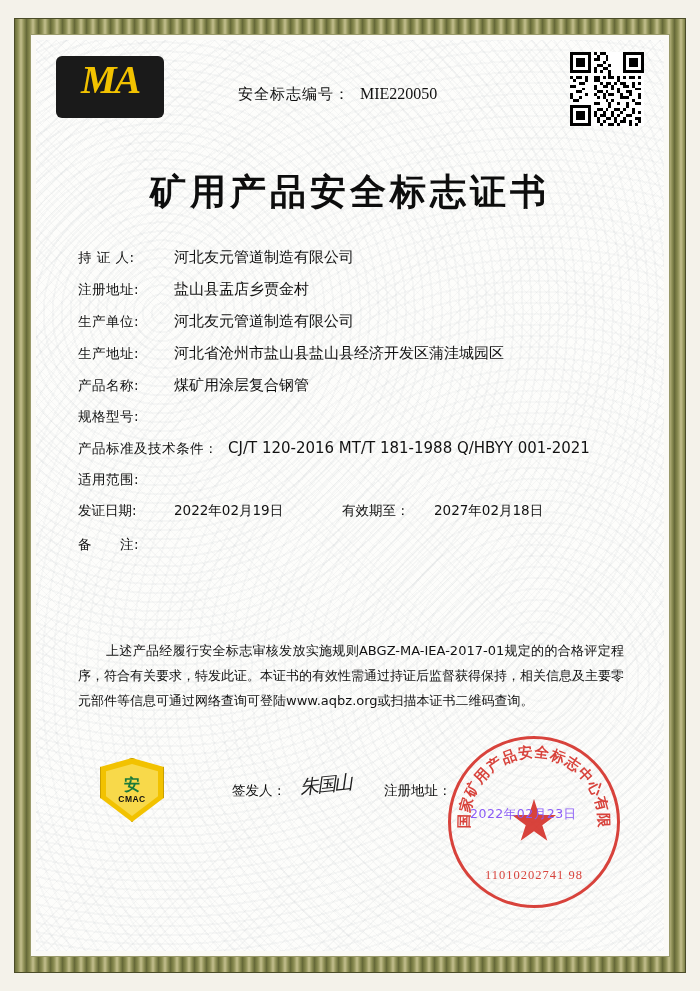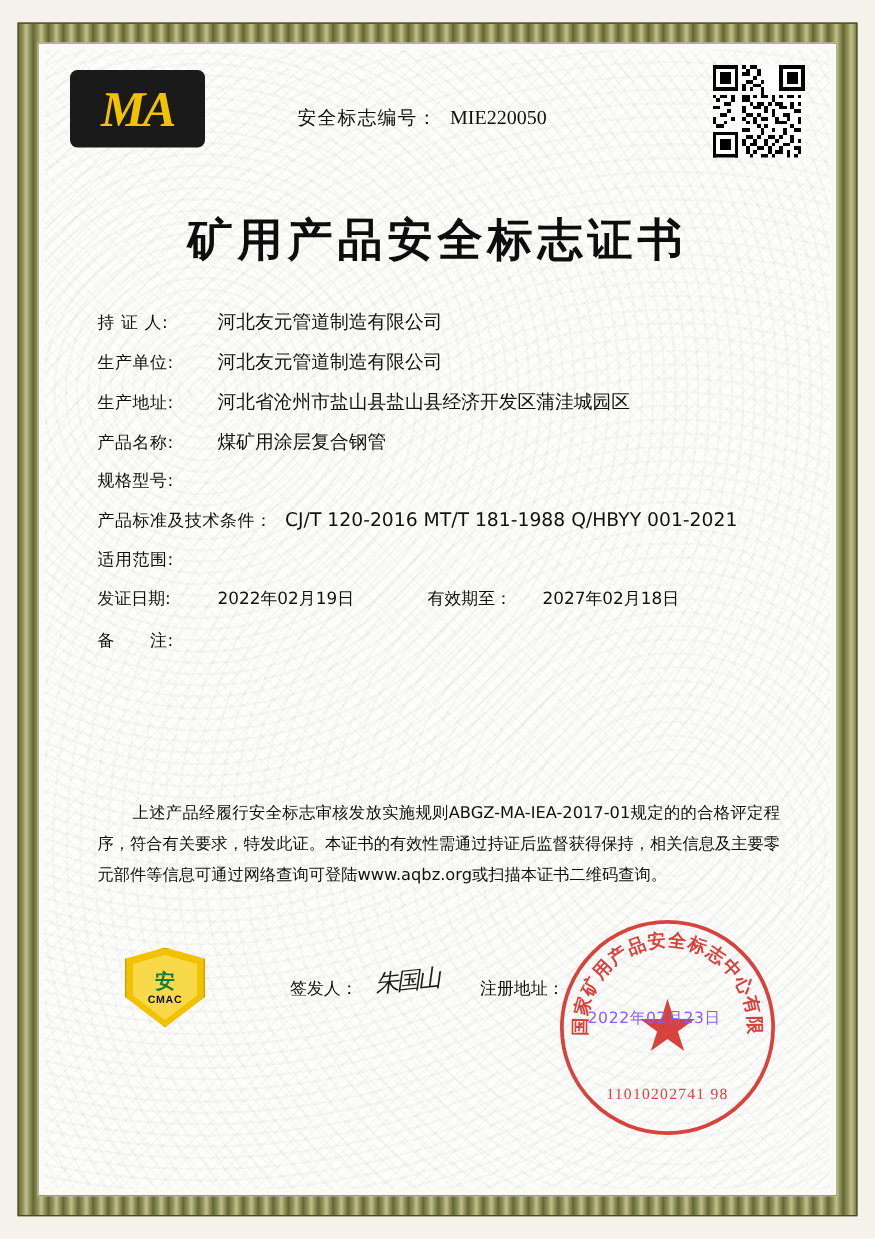"MA" .ma-logo { align-items: center -> none }
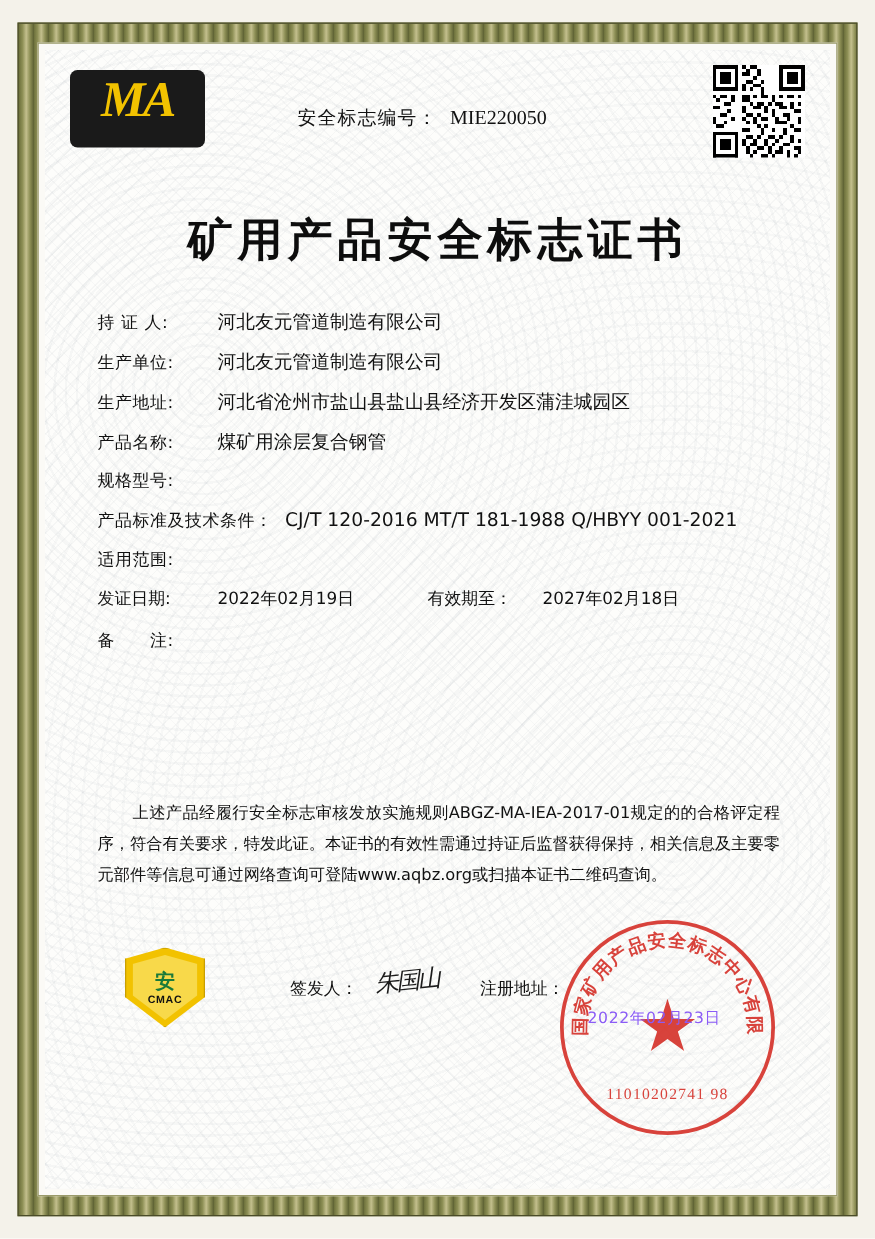"注册地址:" div.field-row { html: none -> <div> <span>注册地址:</span> <span>盐山县盂店乡贾金村</span> </div> }
